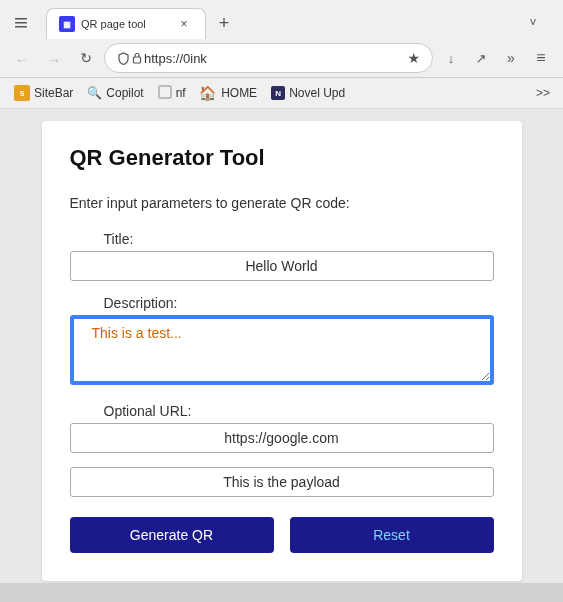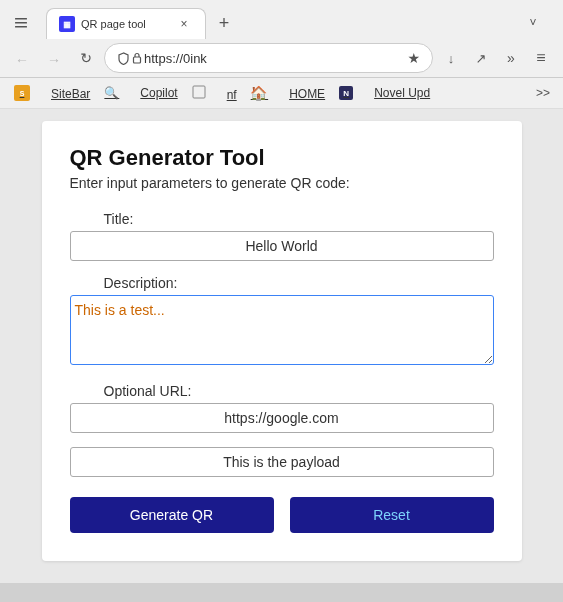"SiteBar" .bookmark-item { align-items: flex-end -> center; gap: 21px -> 4px; text-decoration: underline -> none }
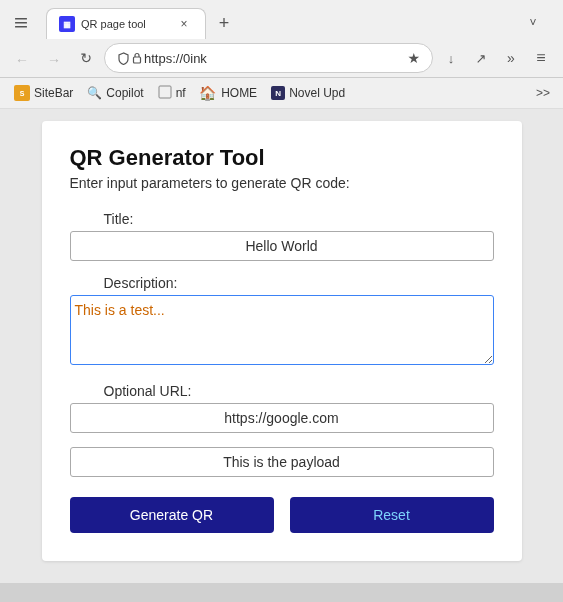"QR Generator Tool" .card-title { margin-bottom: 4px -> 24px }
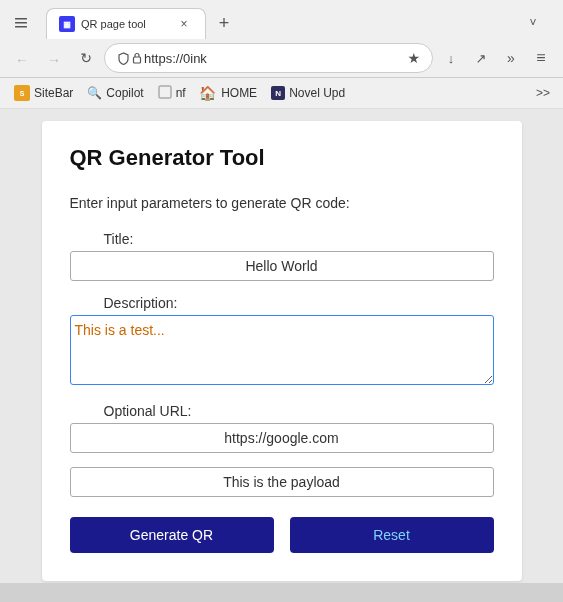"This is a test..." .form-textarea { border: 1px solid #3b82f6 -> 4px solid #3b82f6; padding: 6px 4px -> 6px 18px }
